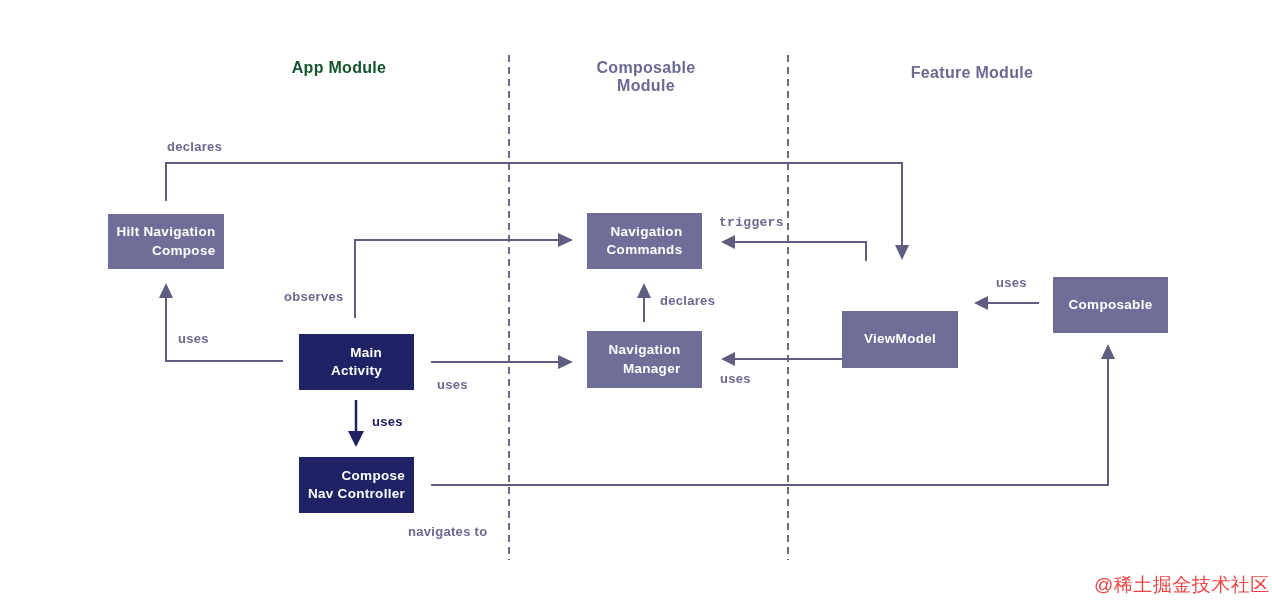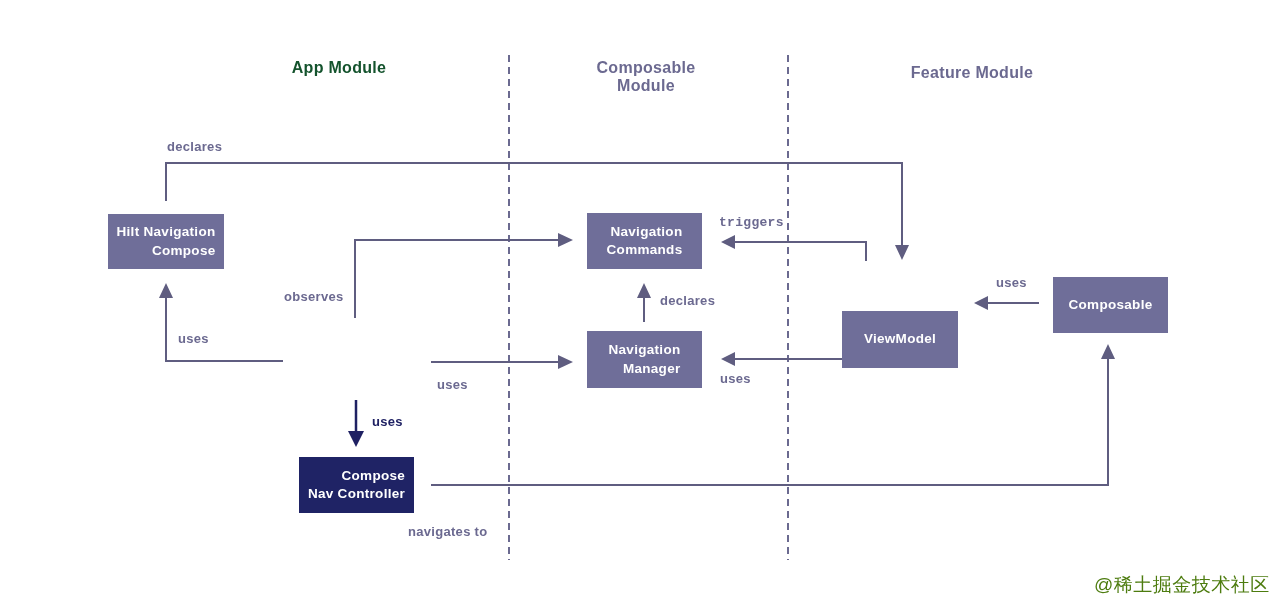"Main" div.node { html: none -> <div>Main Activity</div> }
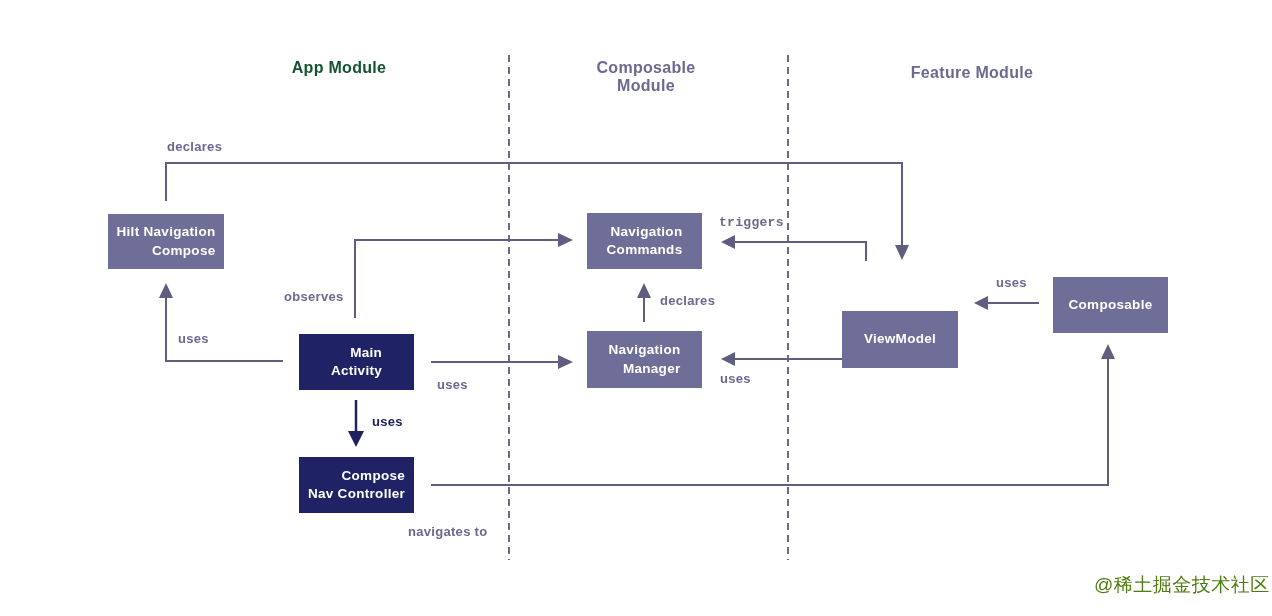"@稀土掘金技术社区" .watermark { color: #4d7c0f -> #ef4444 }
